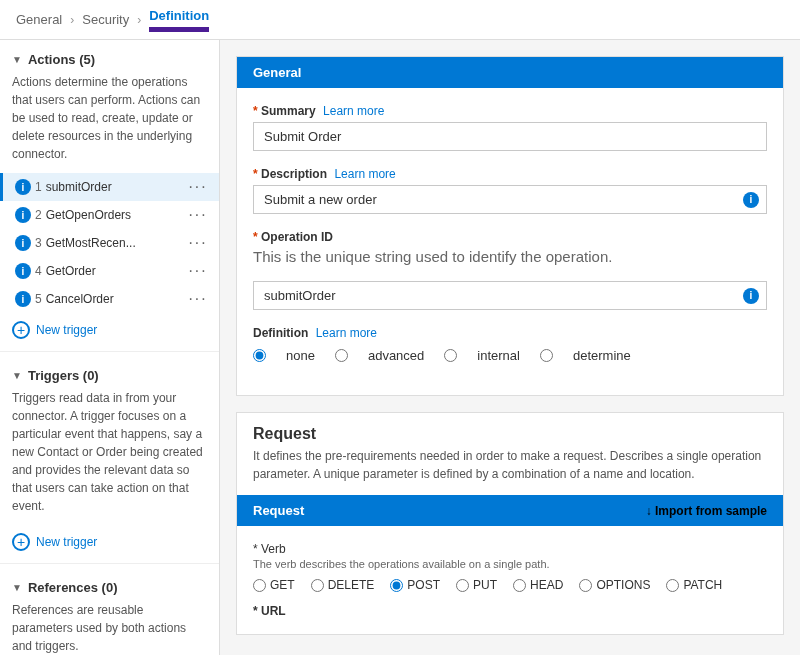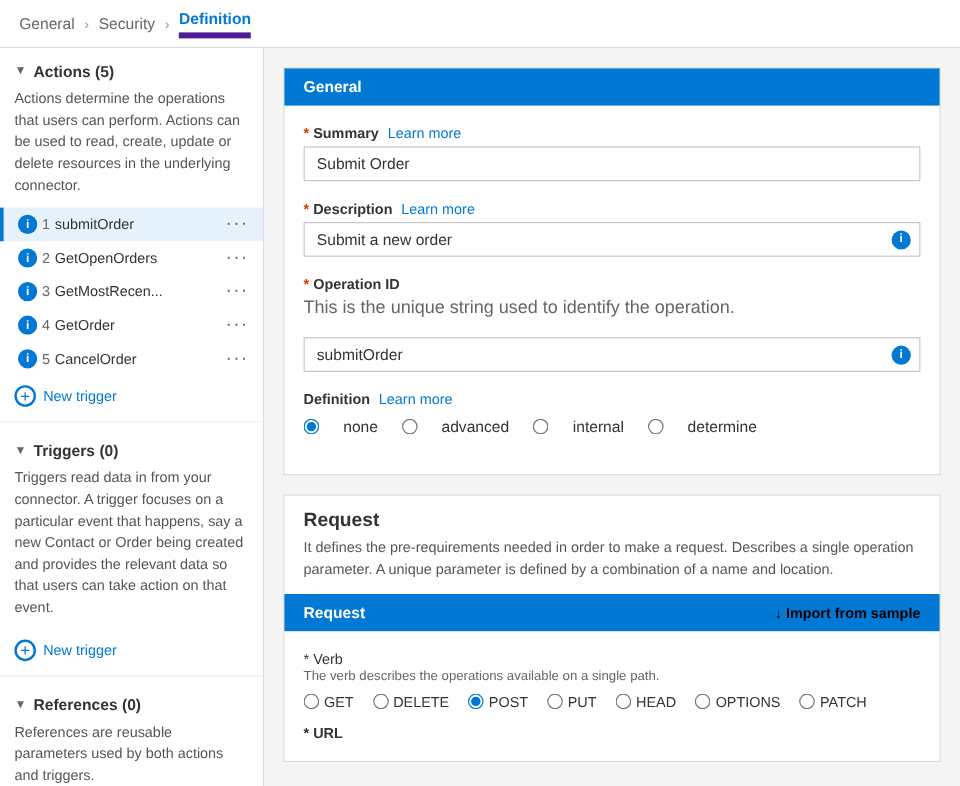"GET" .verb-option { align-items: flex-start -> center }
